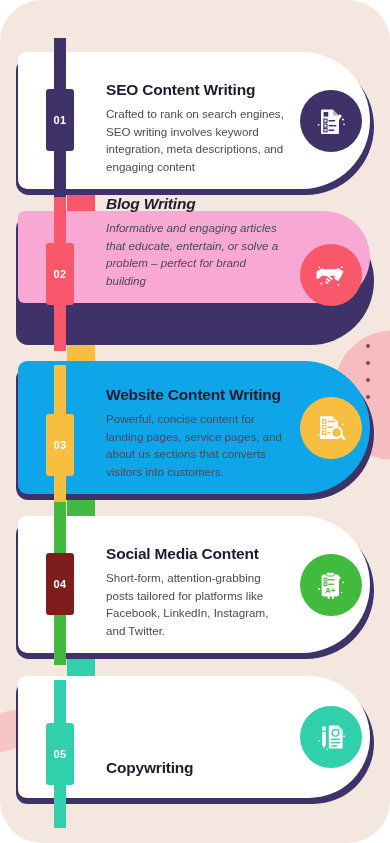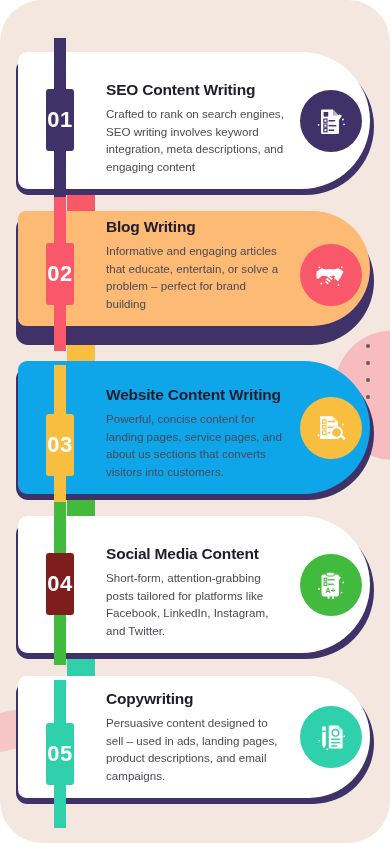"01" .badge .num { font-size: 22px -> 11px }
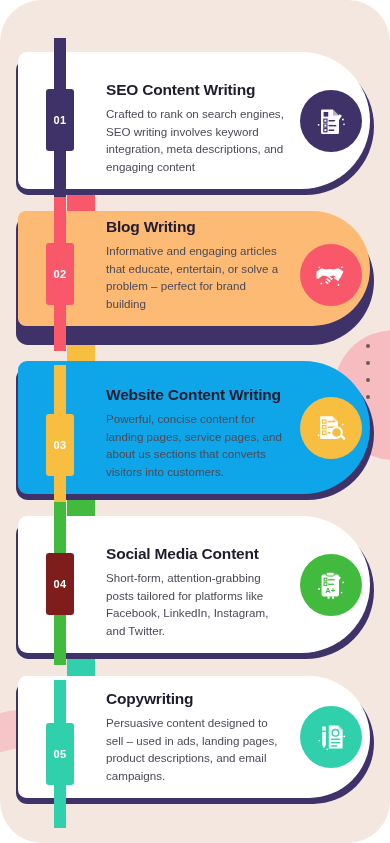"Blog Writing" div.card { background: #fdba74 -> #f9a8d4; font-style: none -> italic; height: 115px -> 92px }
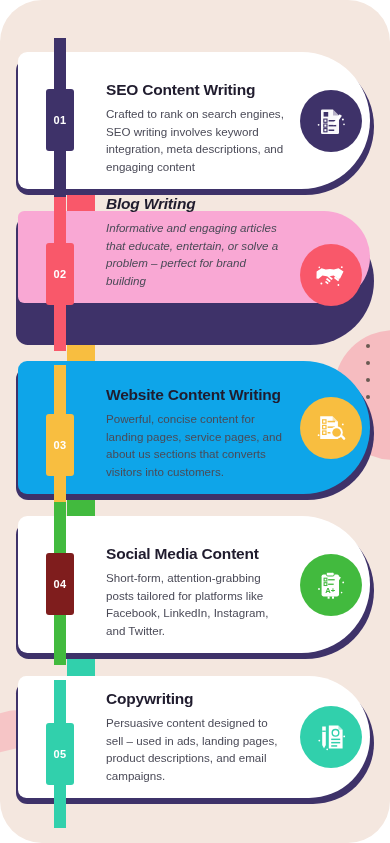"Persuasive content designed to sell" p.desc { html: <p>Persuasive content designed to sell – used in ads, landing pages, product descriptions, and email campaigns.</p> -> none }
